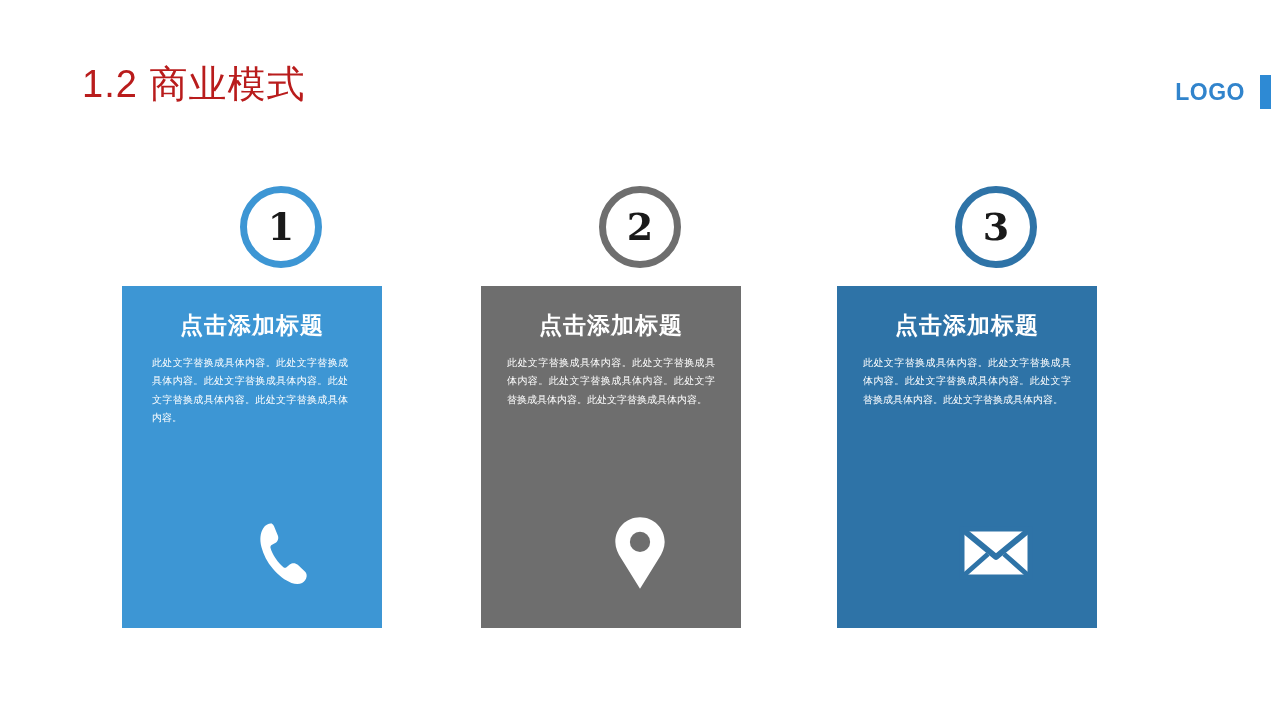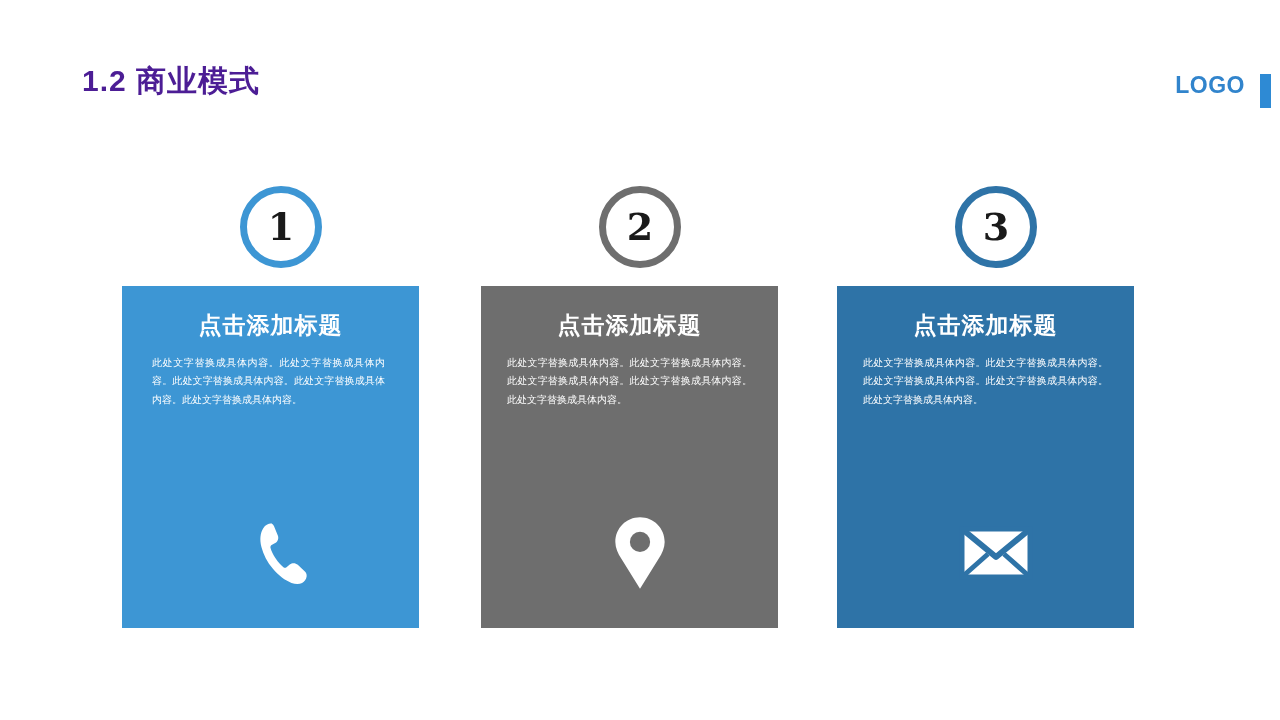"1.2 商业模式" .slide-title { color: #4c1d95 -> #b91c1c; font-size: 30px -> 38px; font-weight: bold -> normal }
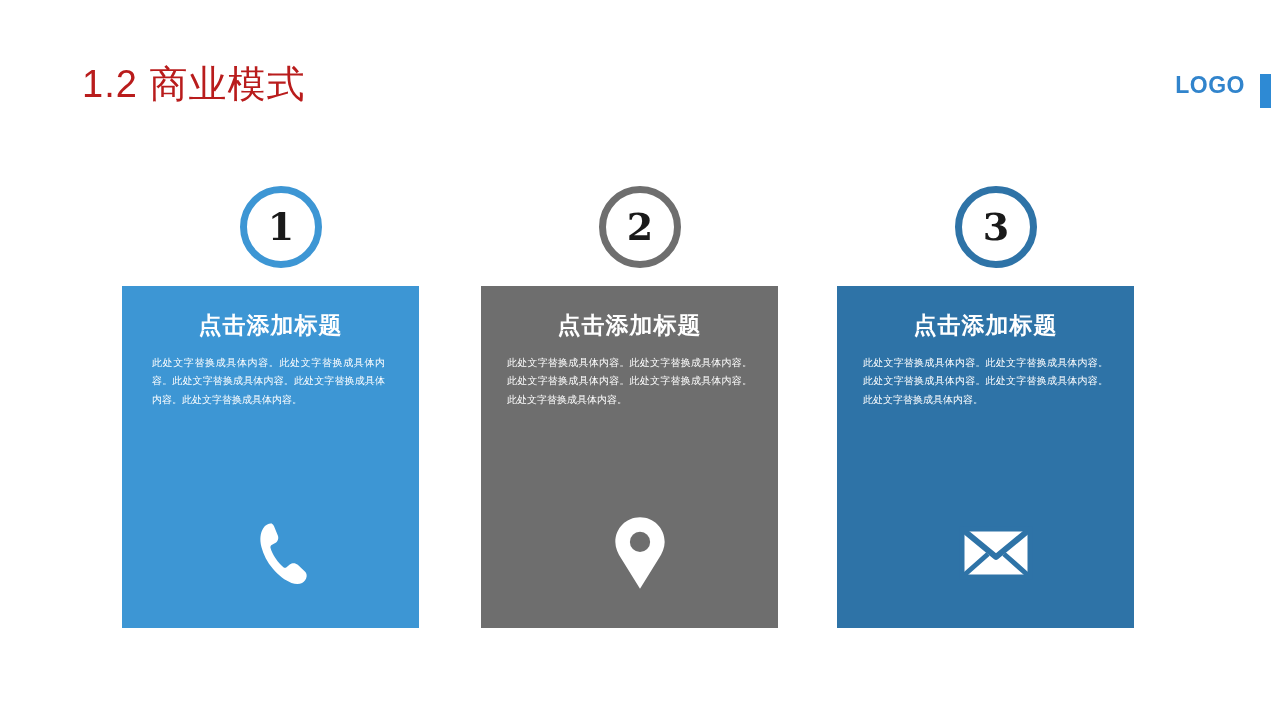"LOGO" .logo-area { align-items: none -> center }
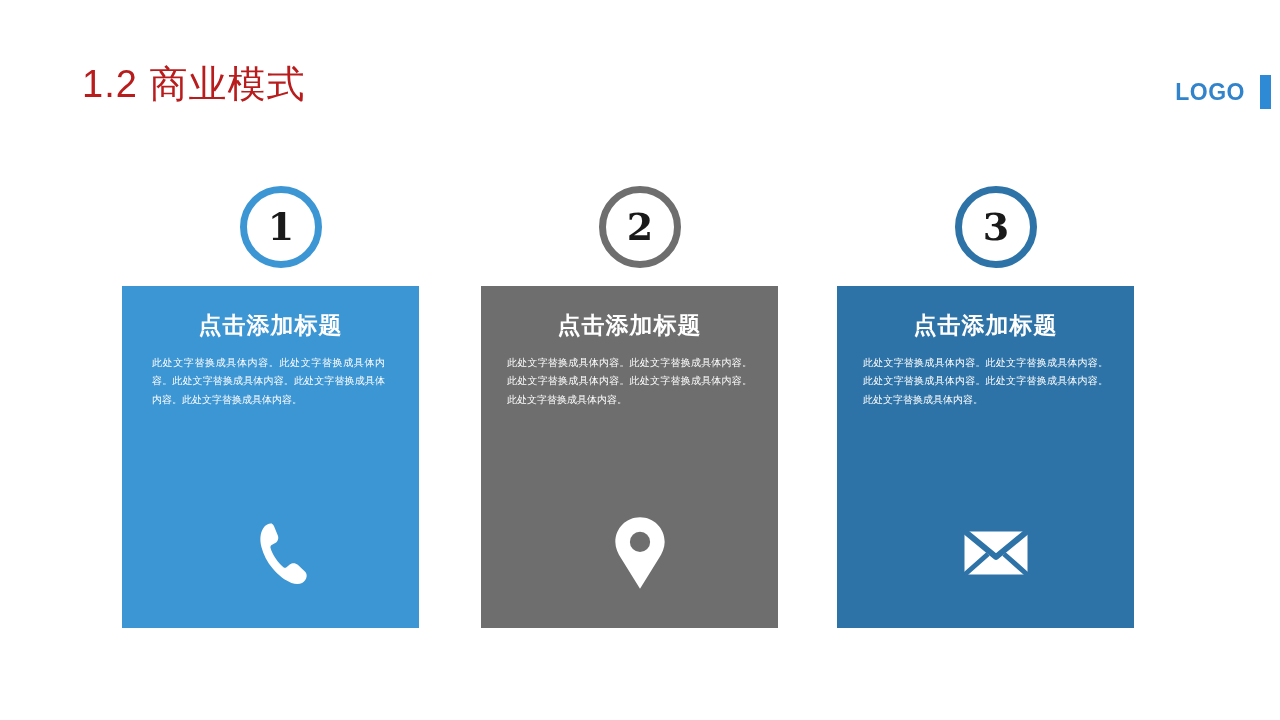"点击添加标题" .card { width: 297px -> 260px }
